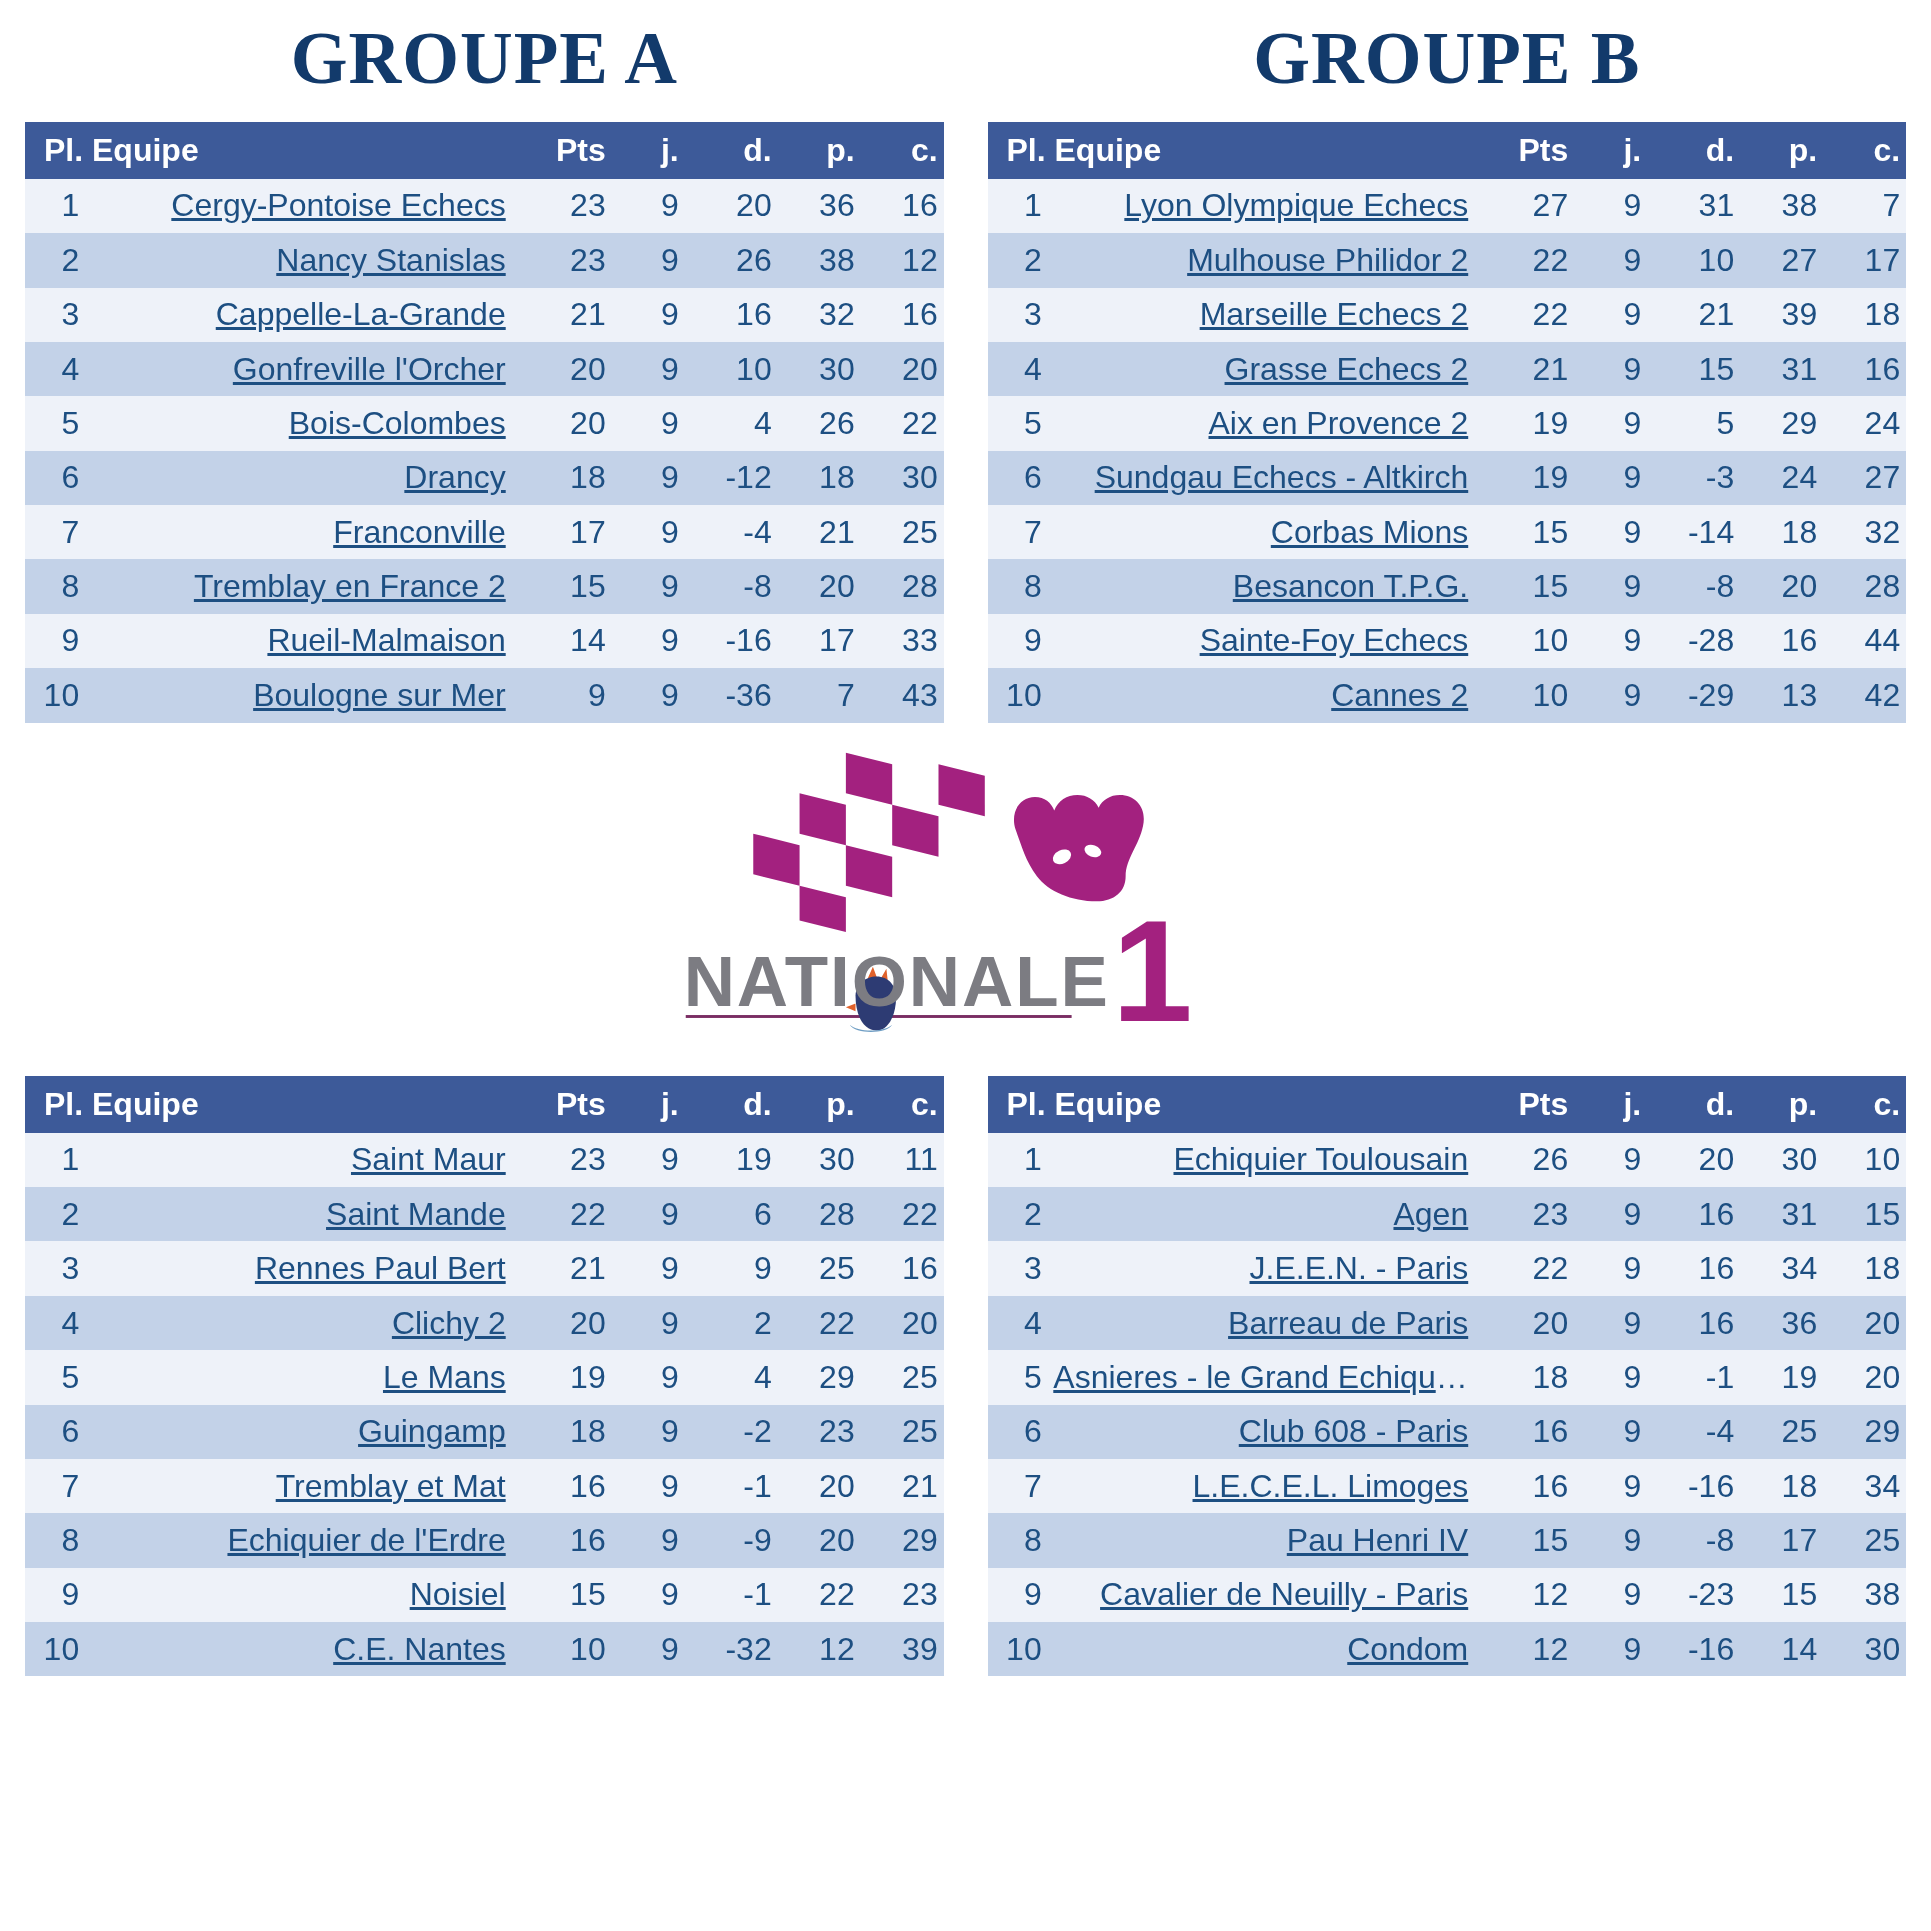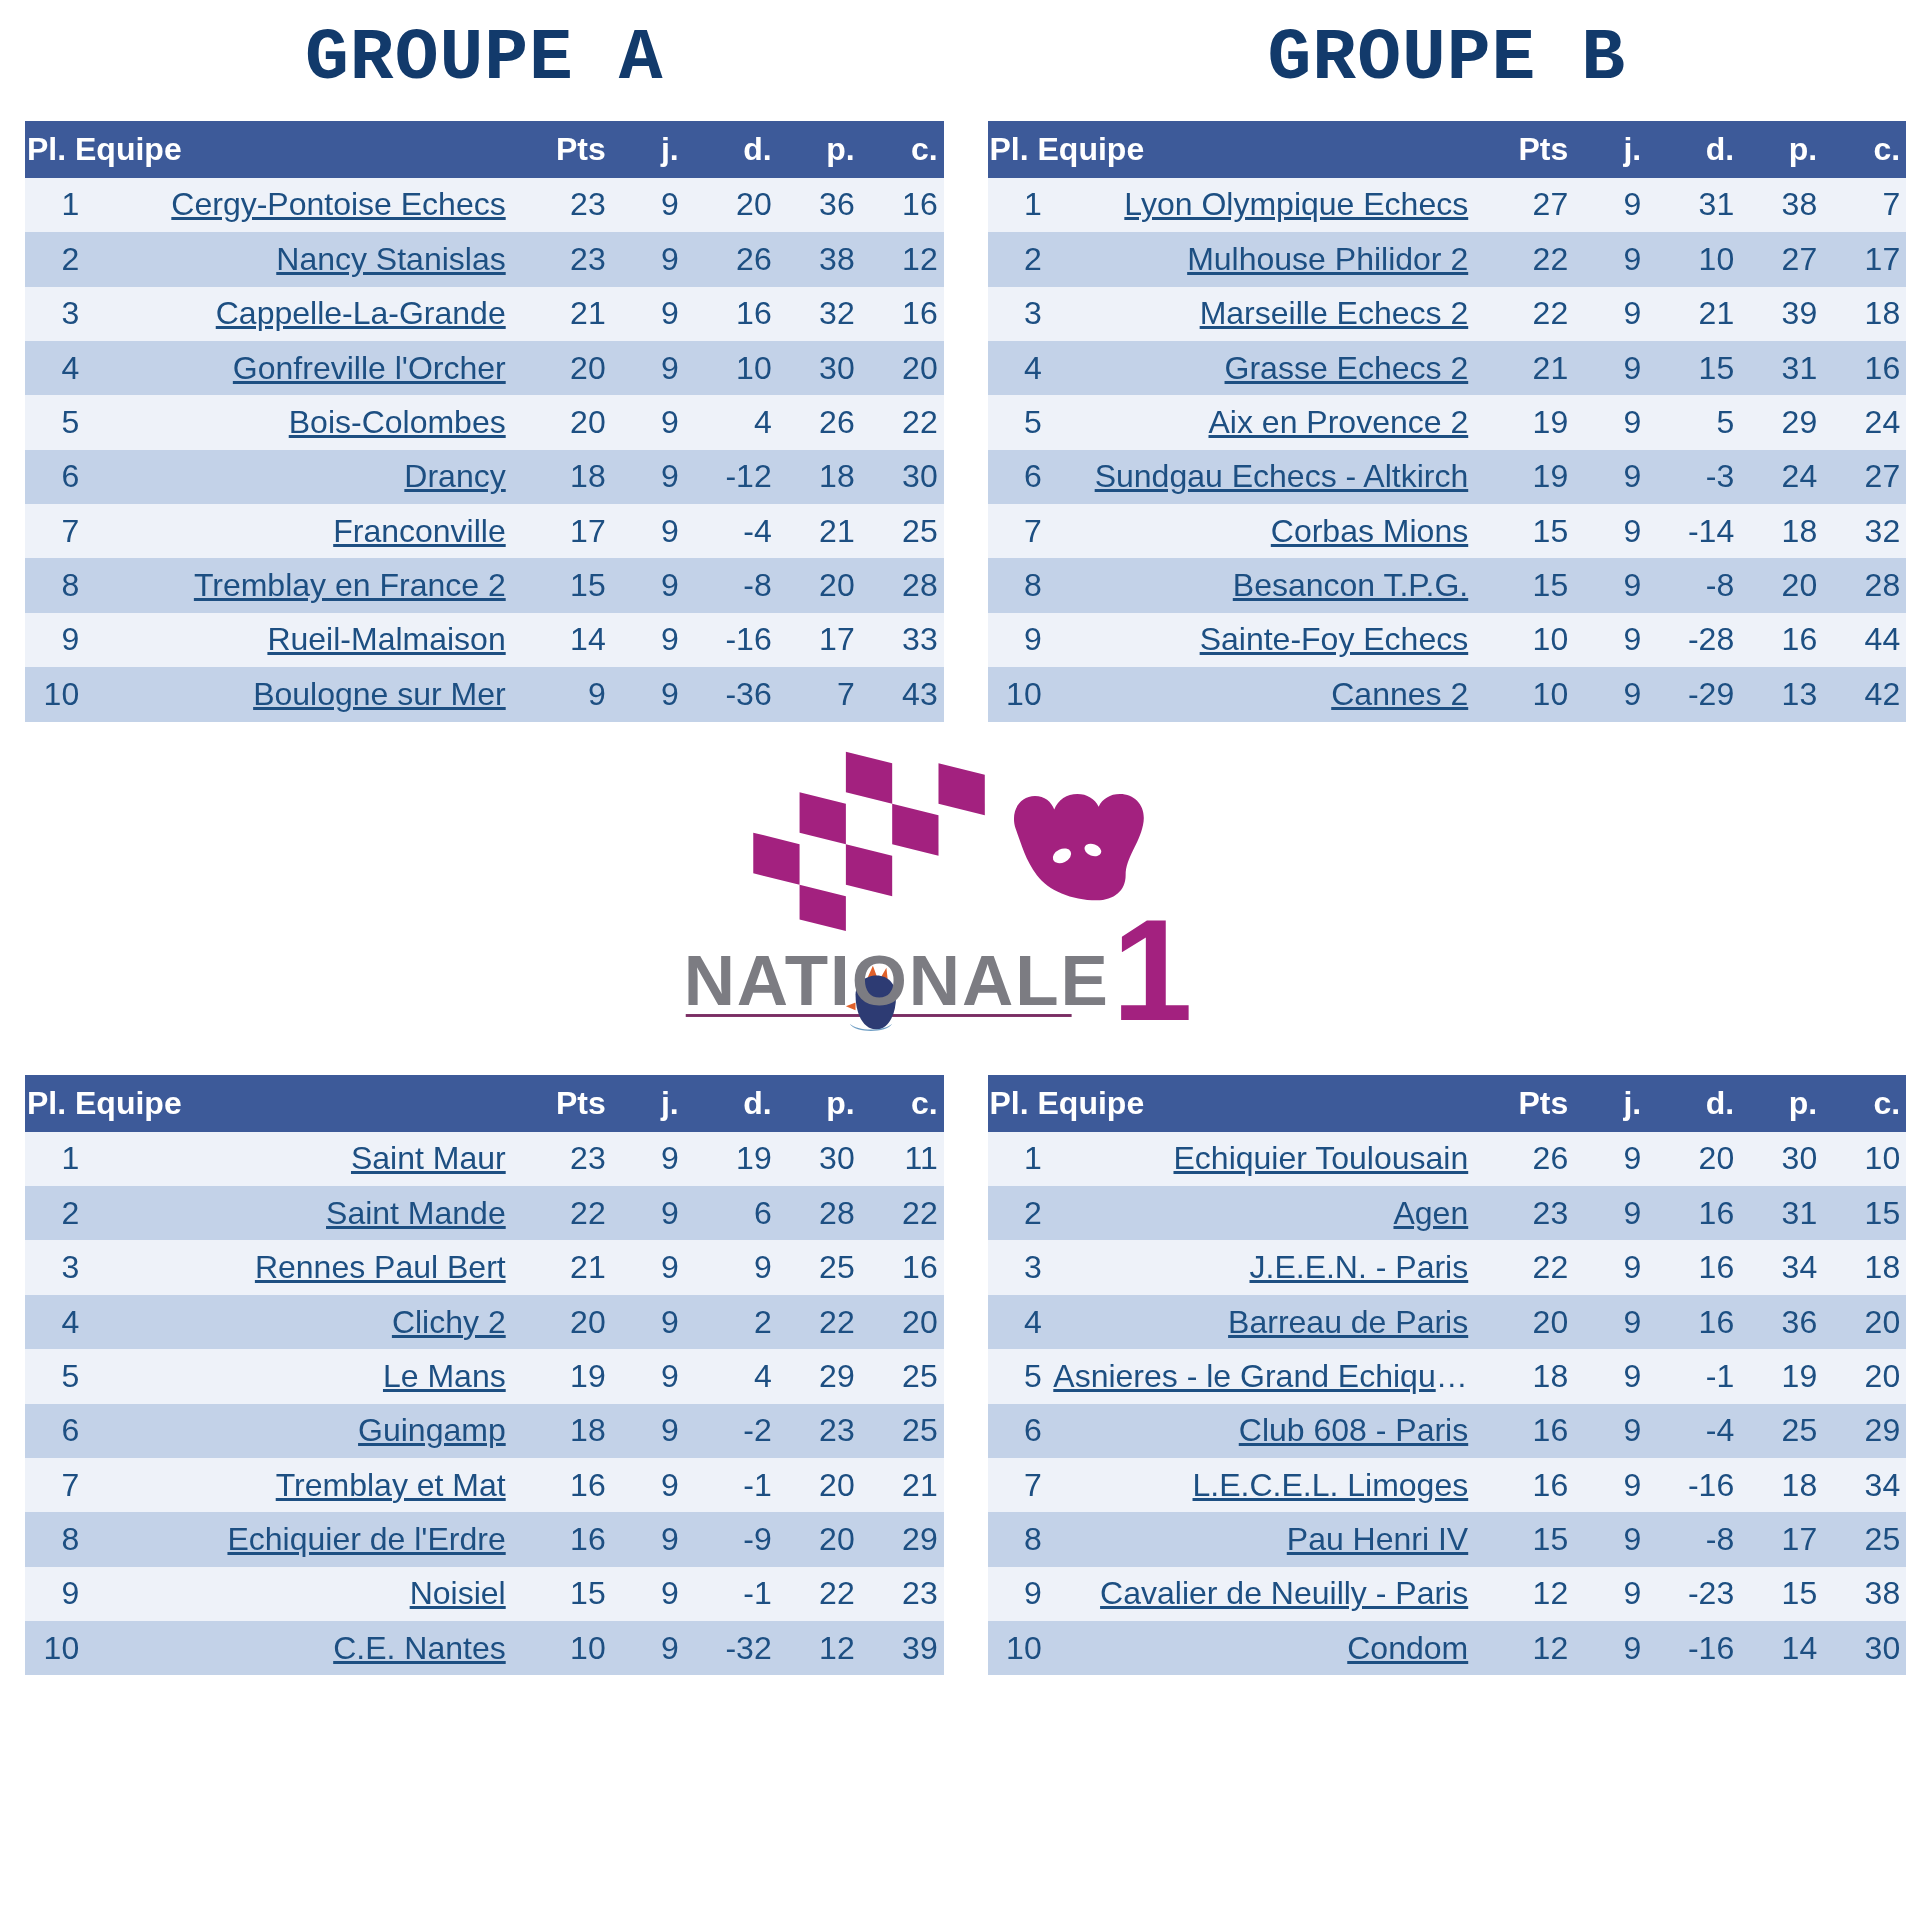"GROUPE A" .group-title { font-family: Liberation Mono, monospace -> Liberation Serif, serif }
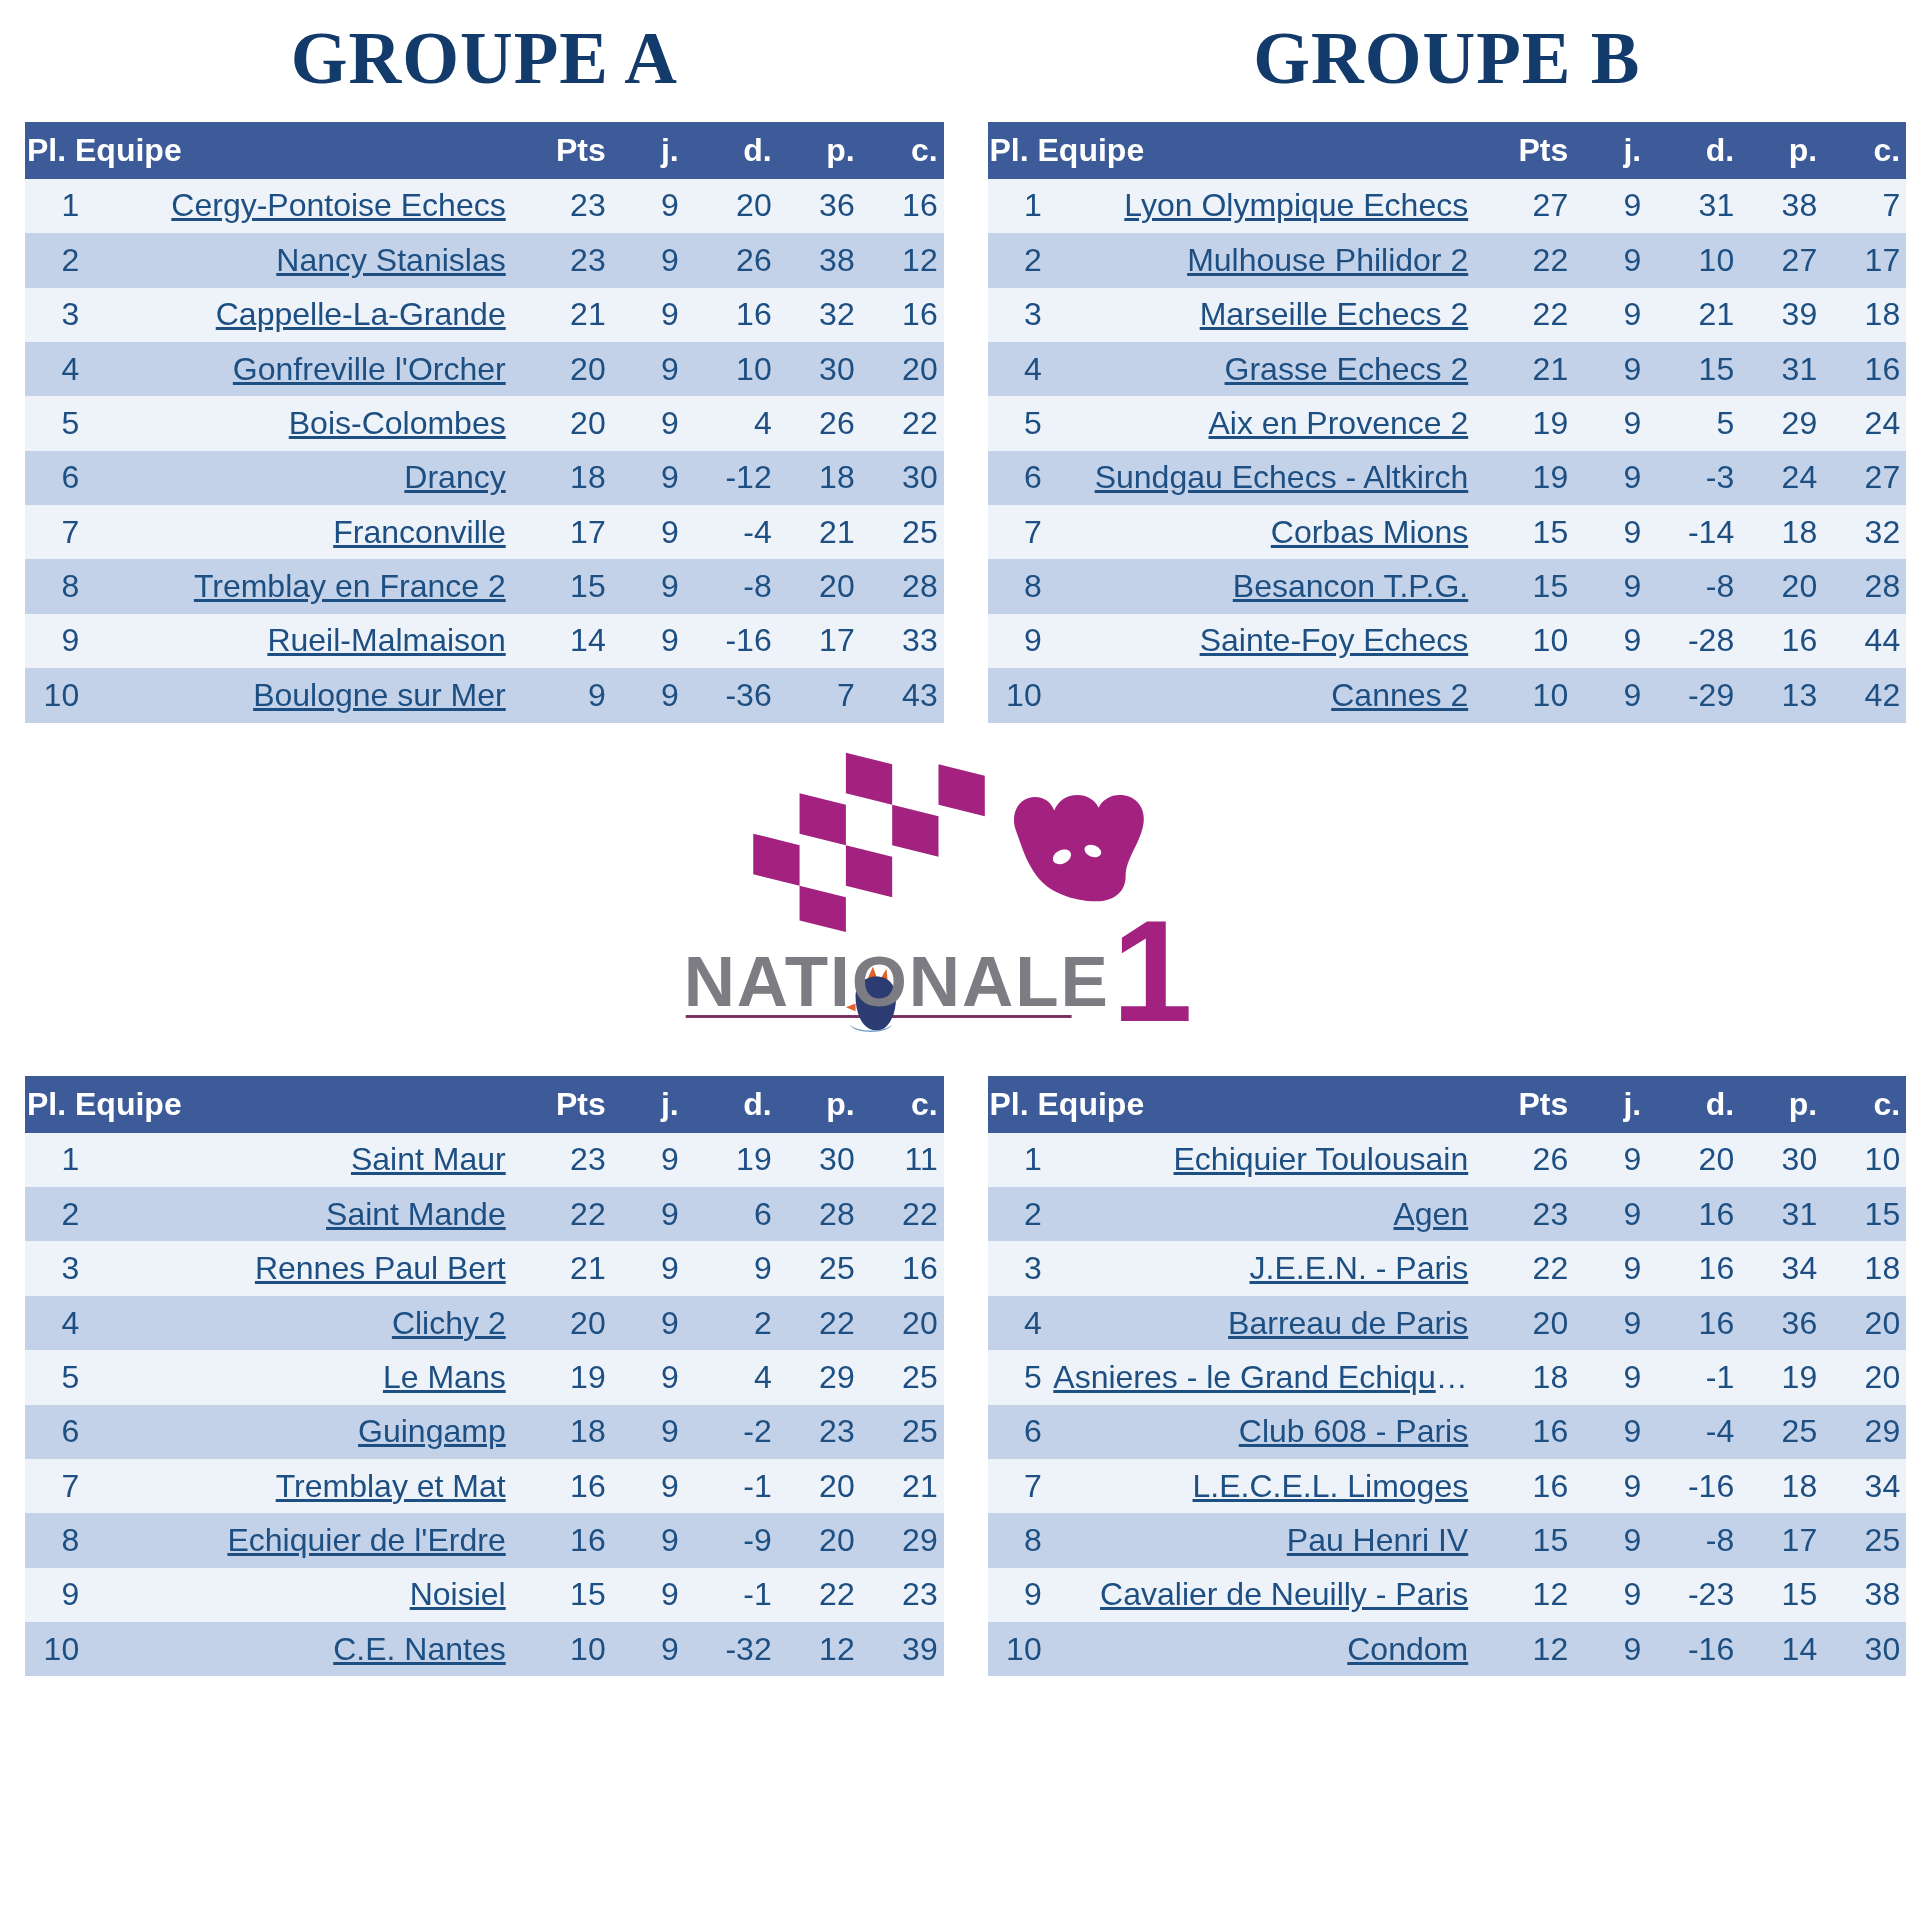"Pl. Equipe" table.standings thead th.pl { padding-left: 2px -> 19px }
